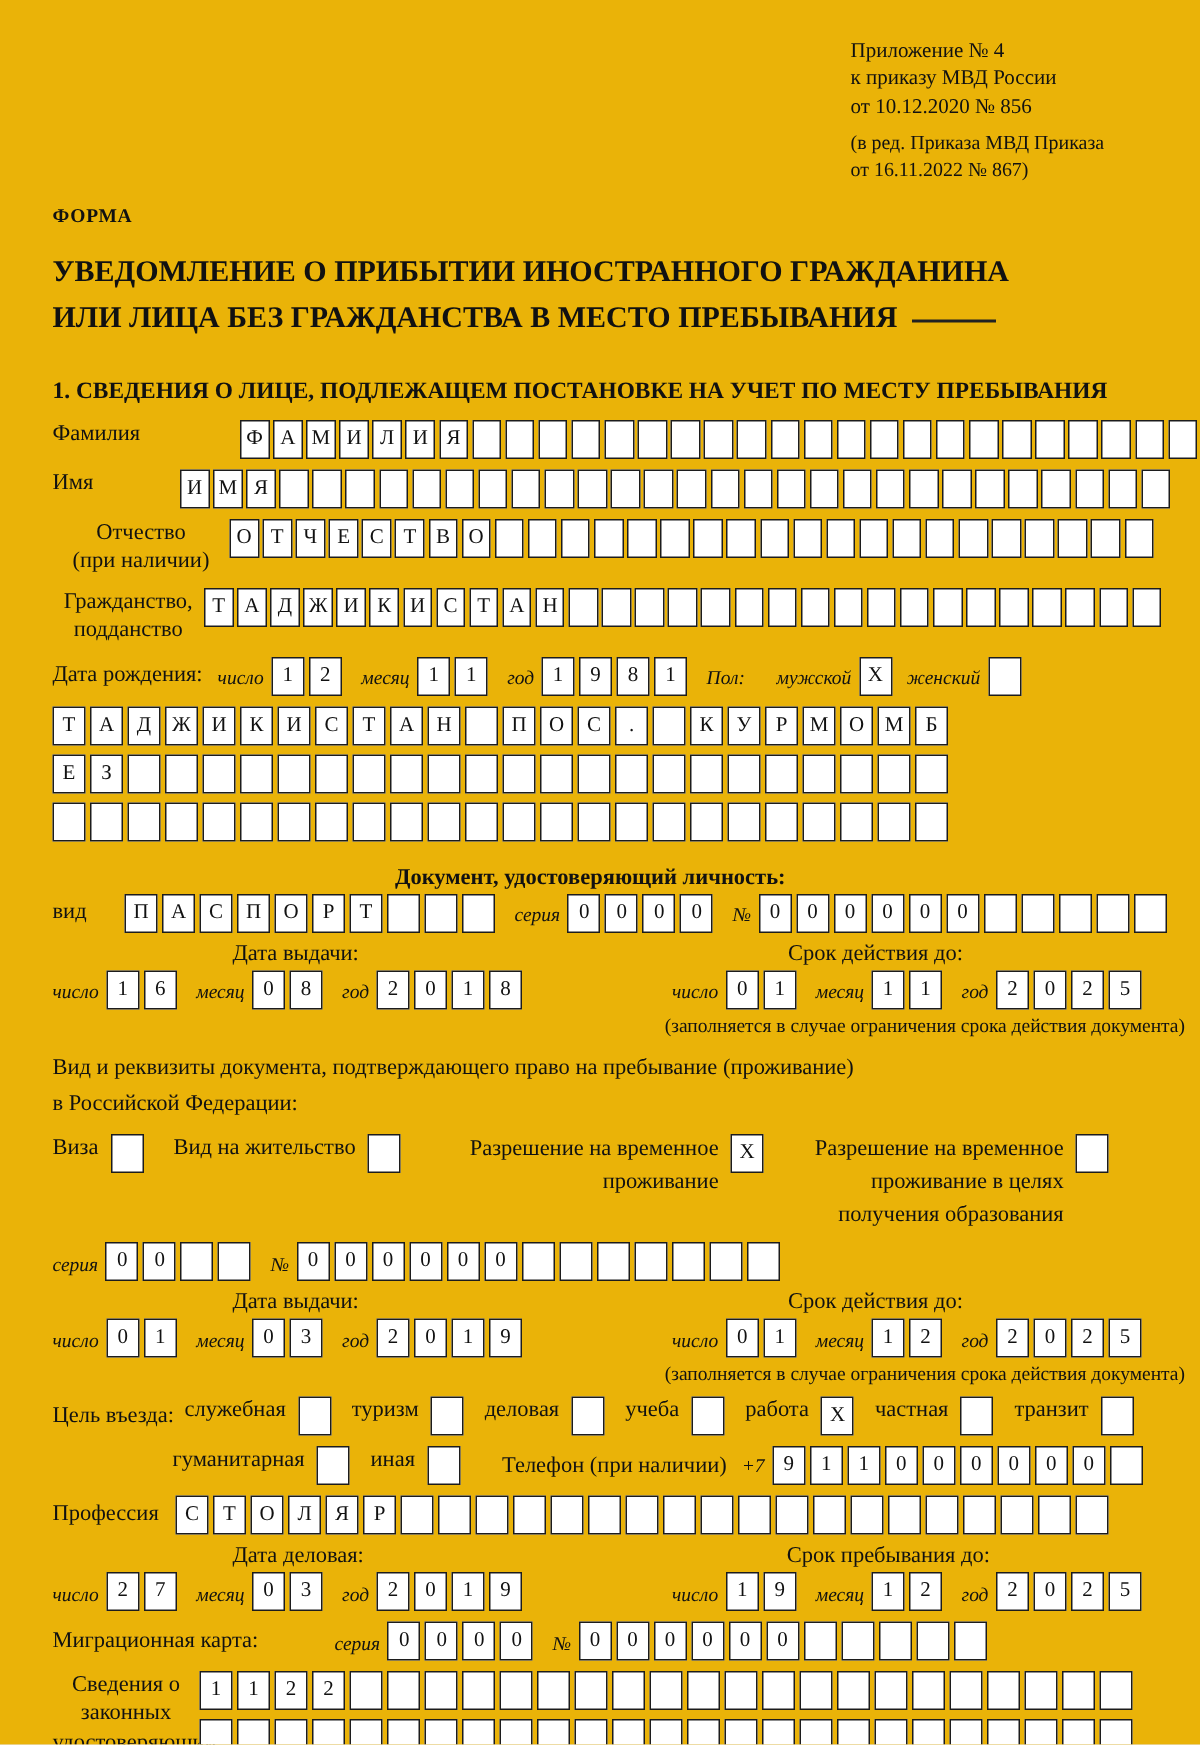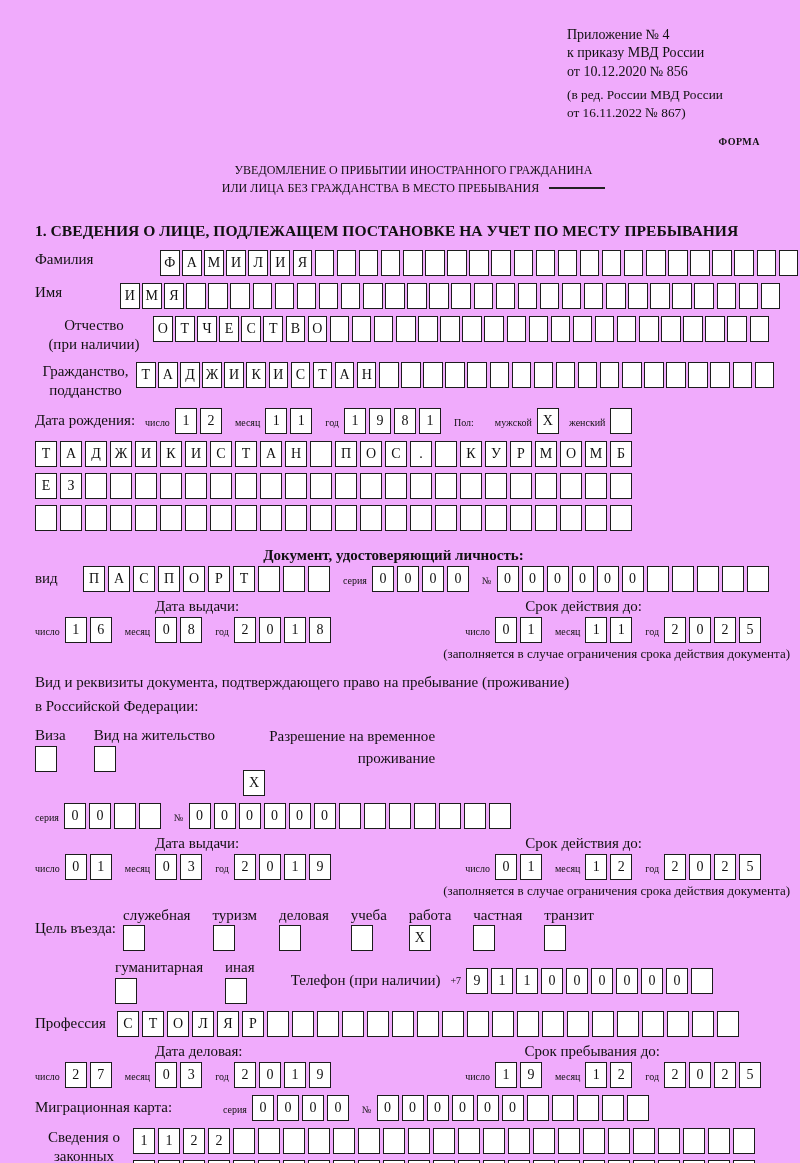"Приложение № 4" .page { background: #f0abfc -> #eab308 }
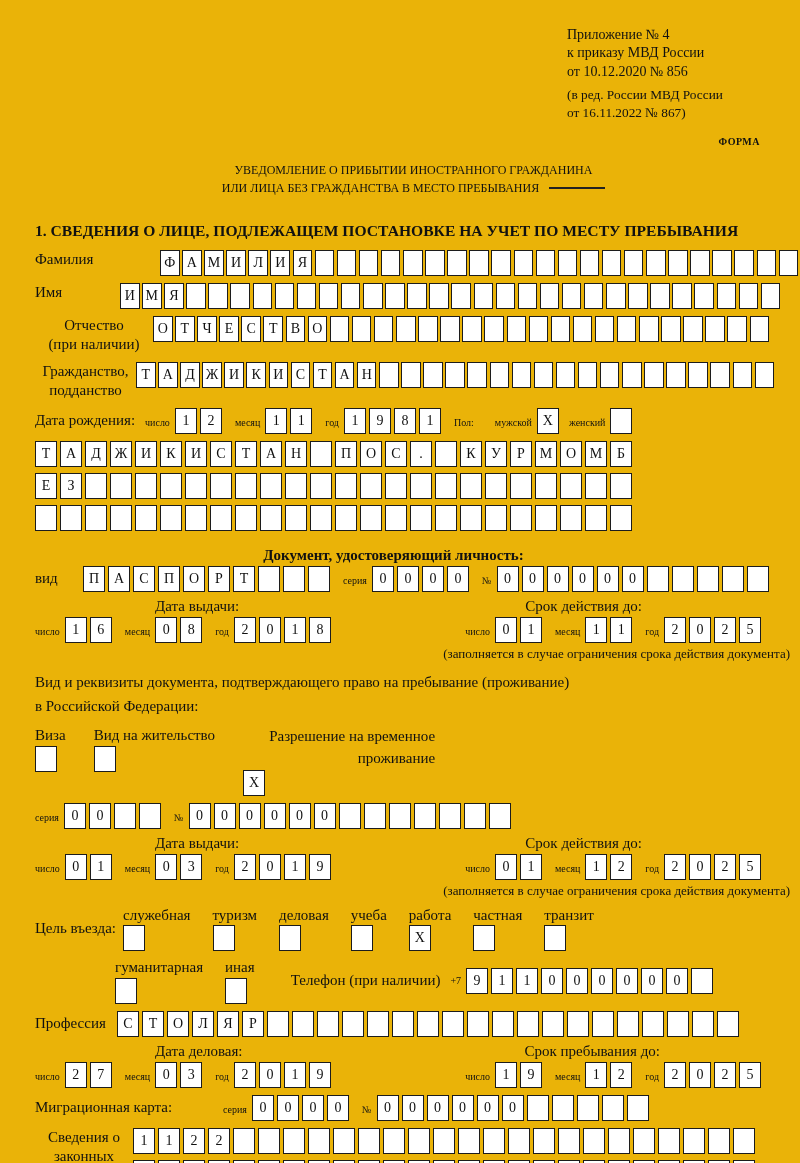"(в ред. России МВД России" div.rev { text: России МВД России -> Приказа МВД Приказа }
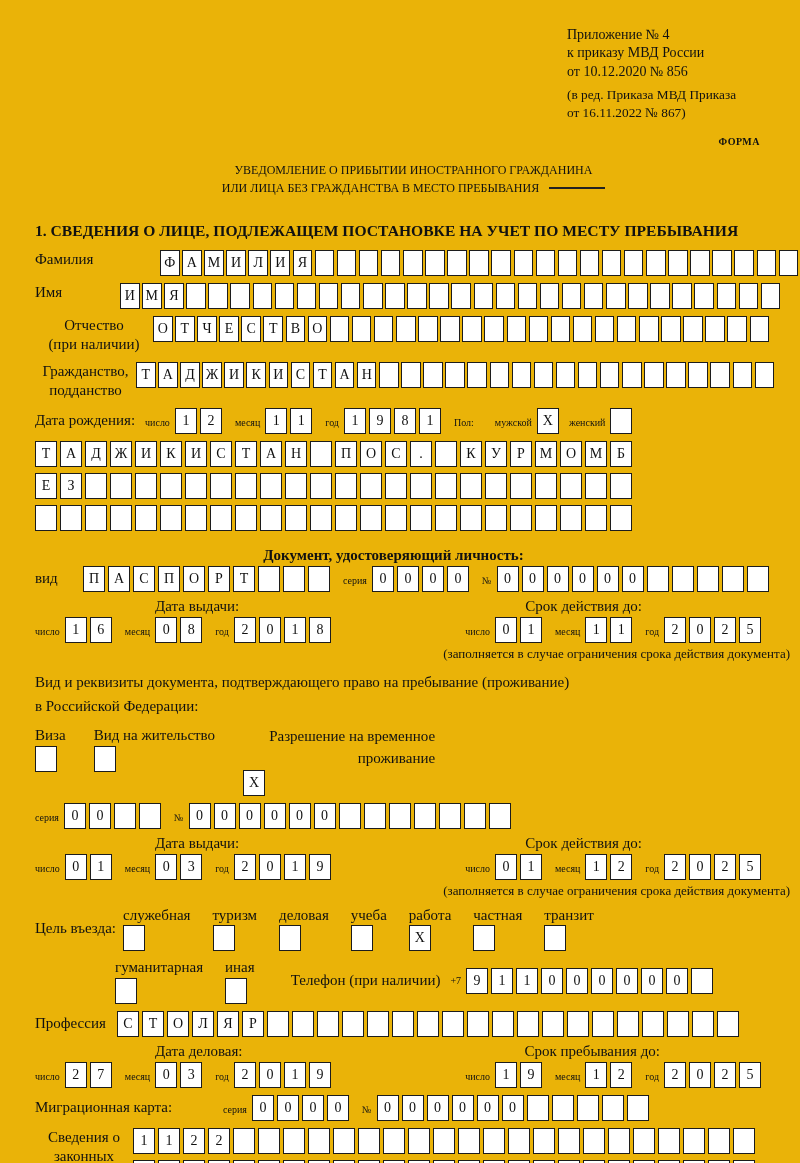"ФОРМА" .forma { font-size: 10px -> 13px; text-align: right -> left }
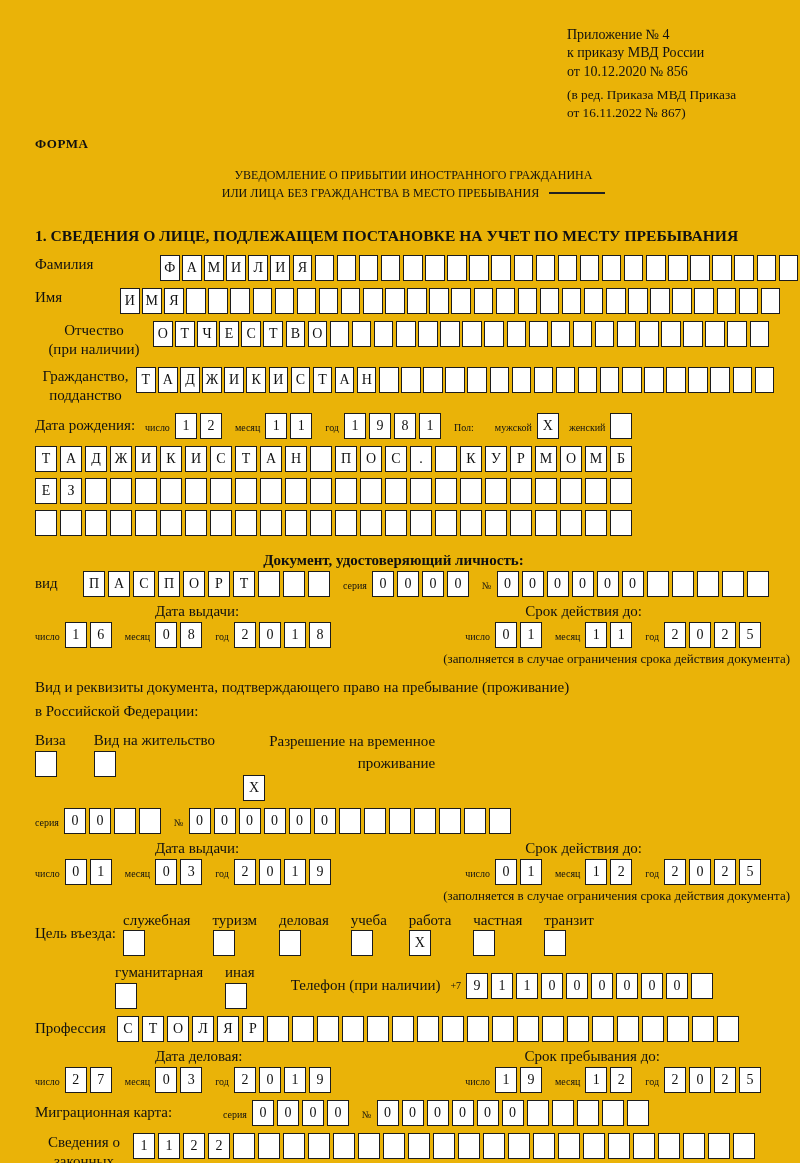"УВЕДОМЛЕНИЕ О ПРИБЫТИИ ИНОСТРАННОГО" .title { font-size: 12px -> 20px; font-weight: normal -> bold; text-align: center -> left }
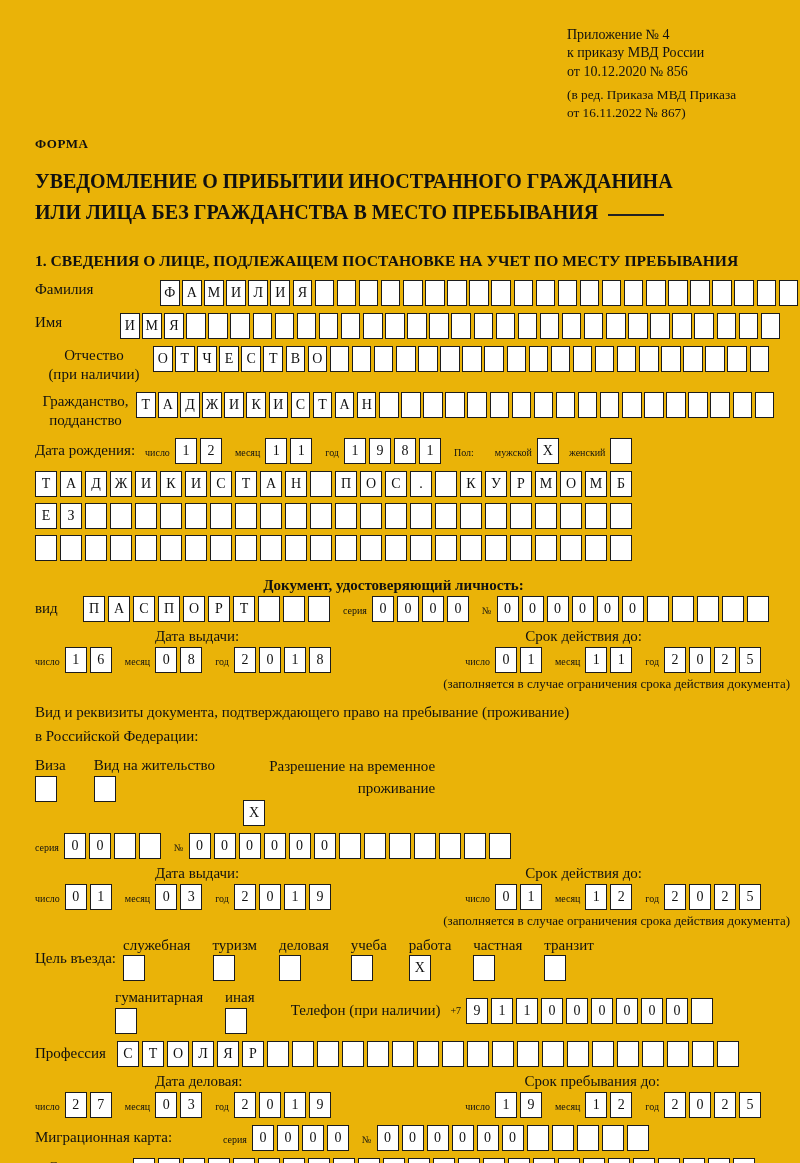"число" .dlab { font-size: 10px -> 13px; font-style: none -> italic }
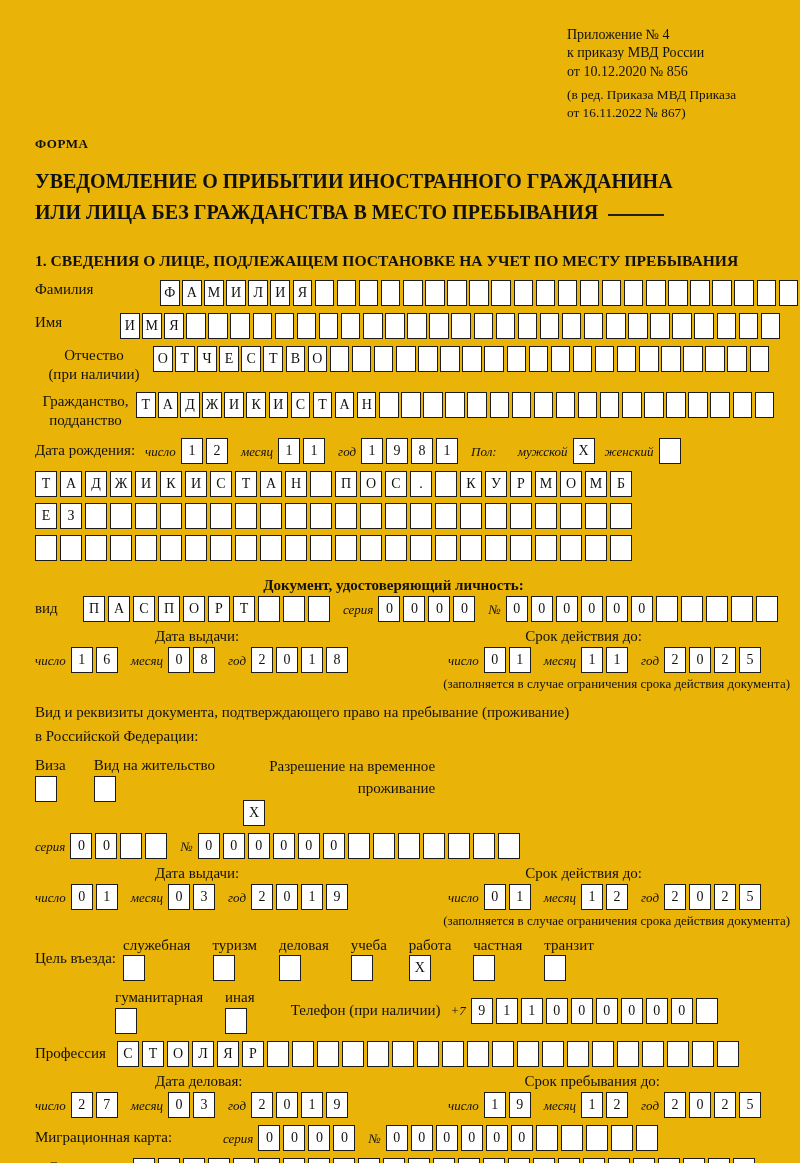"Виза" .cb-item { flex-direction: column -> none }
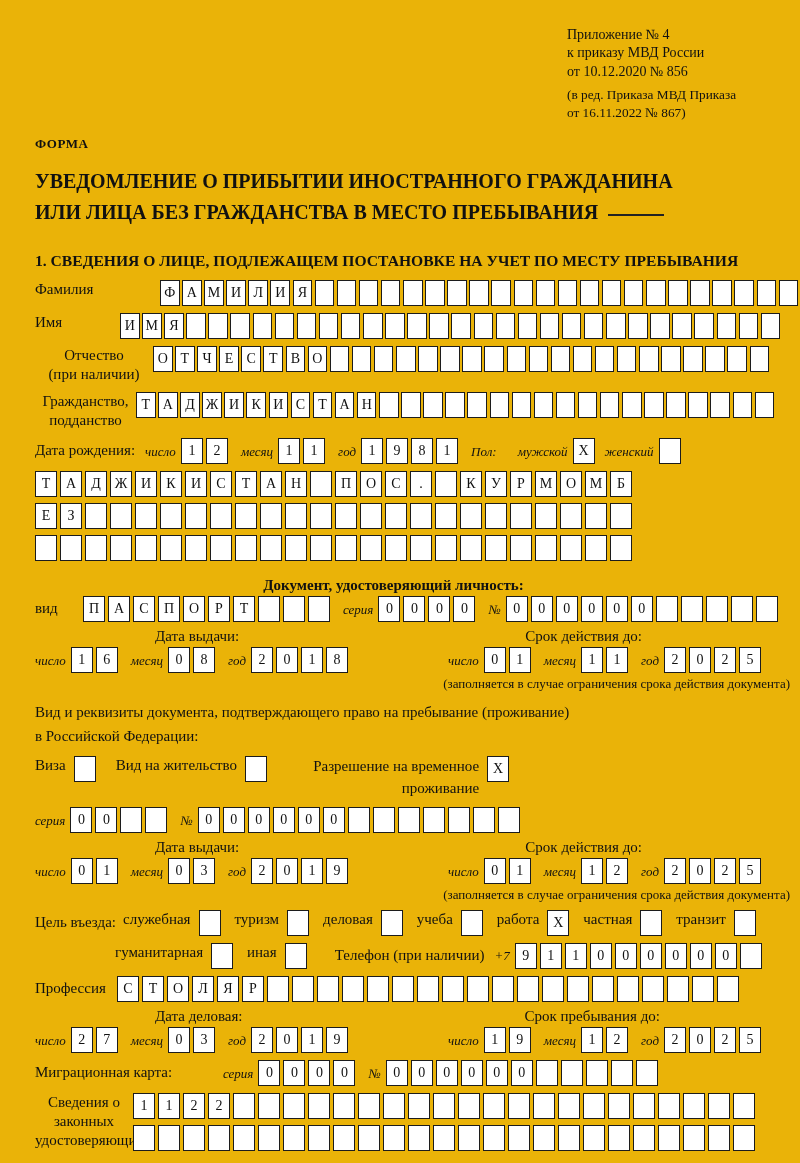"Разрешение на временное проживание в" span.cb-item { html: none -> <span> <span>Разрешение на временное проживание в целях получения образования</span> <span> <span></span> </span> </span> }
